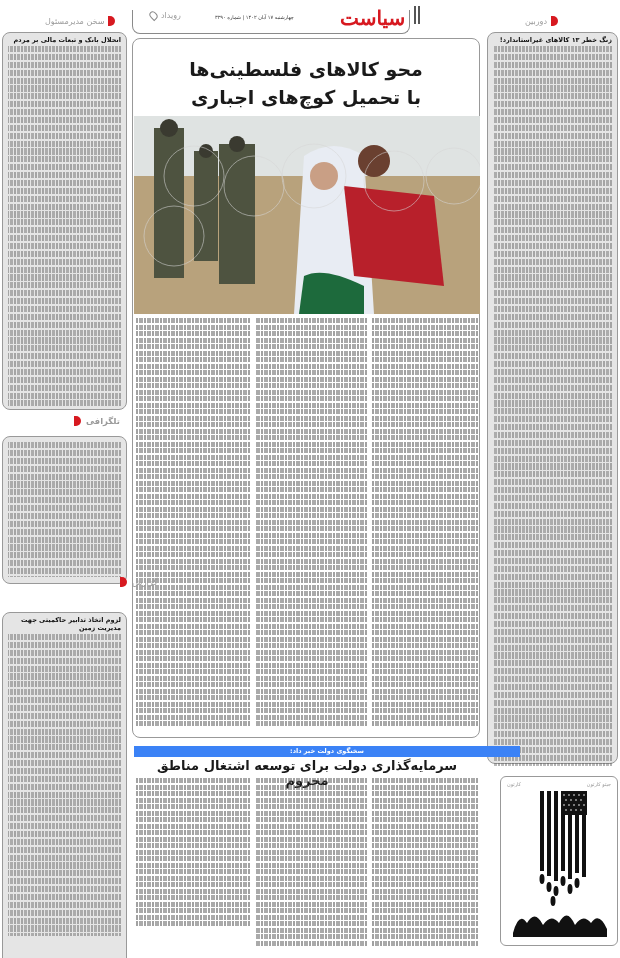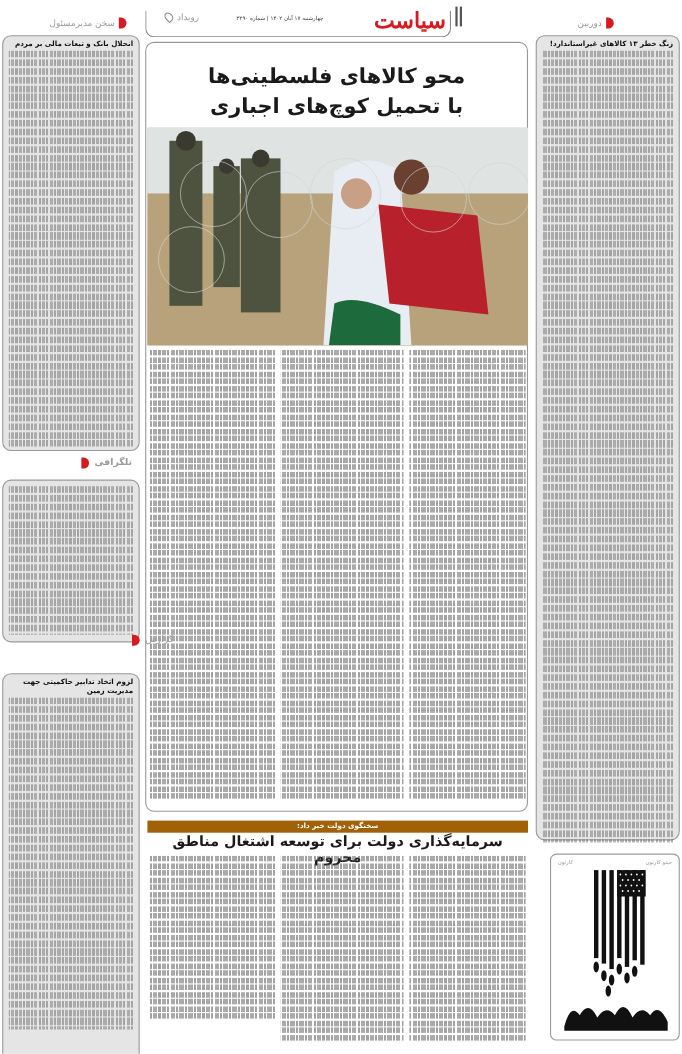"سخنگوی دولت خبر داد:" .subbar { background: #a16207 -> #3b82f6; width: 346px -> 386px }
